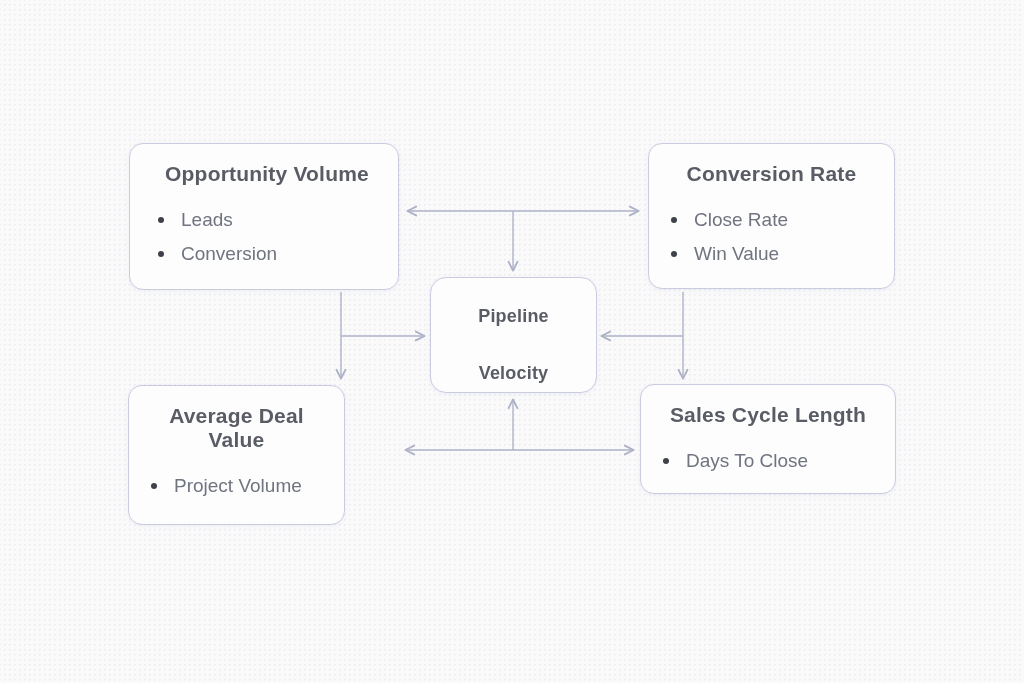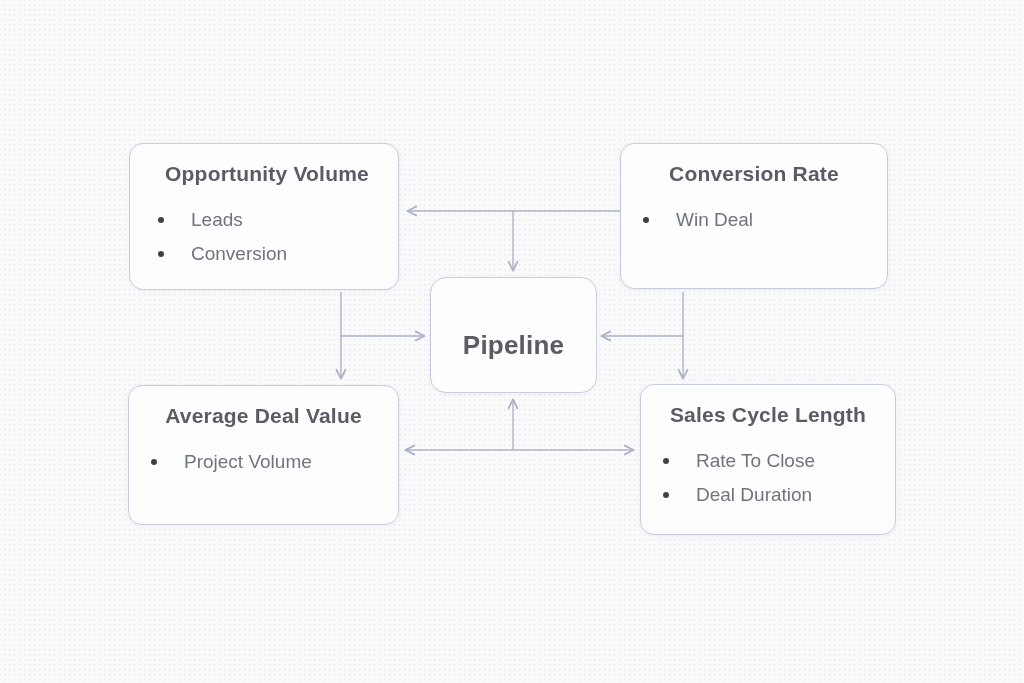"Conversion Rate" .node-top-right { left: 620px -> 648px; width: 268px -> 247px }
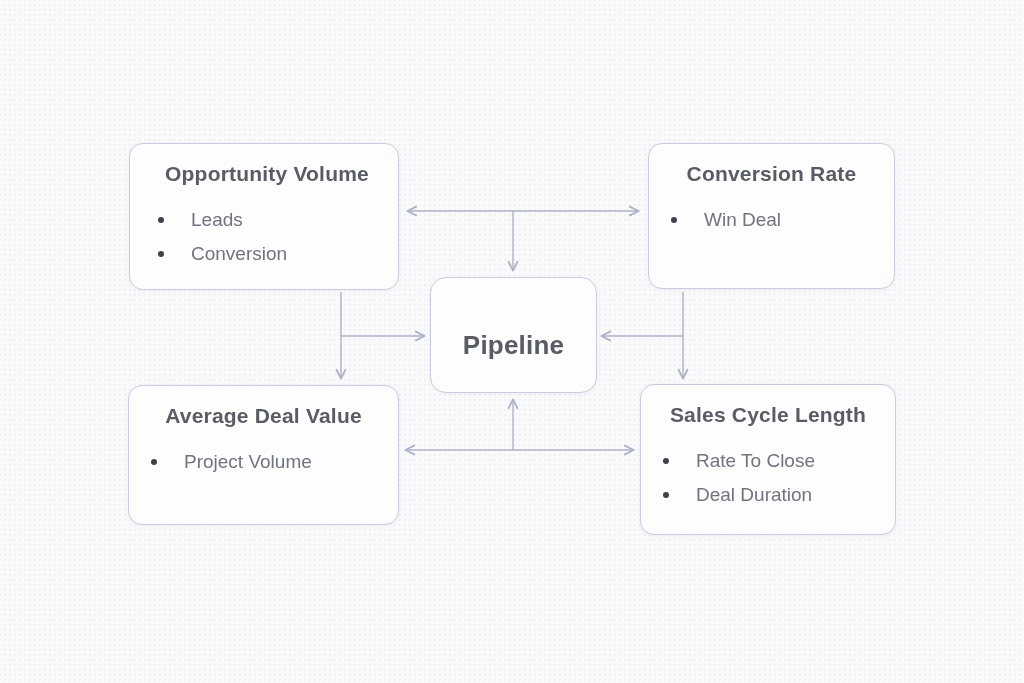"Leads" .node li { gap: 27px -> 17px }
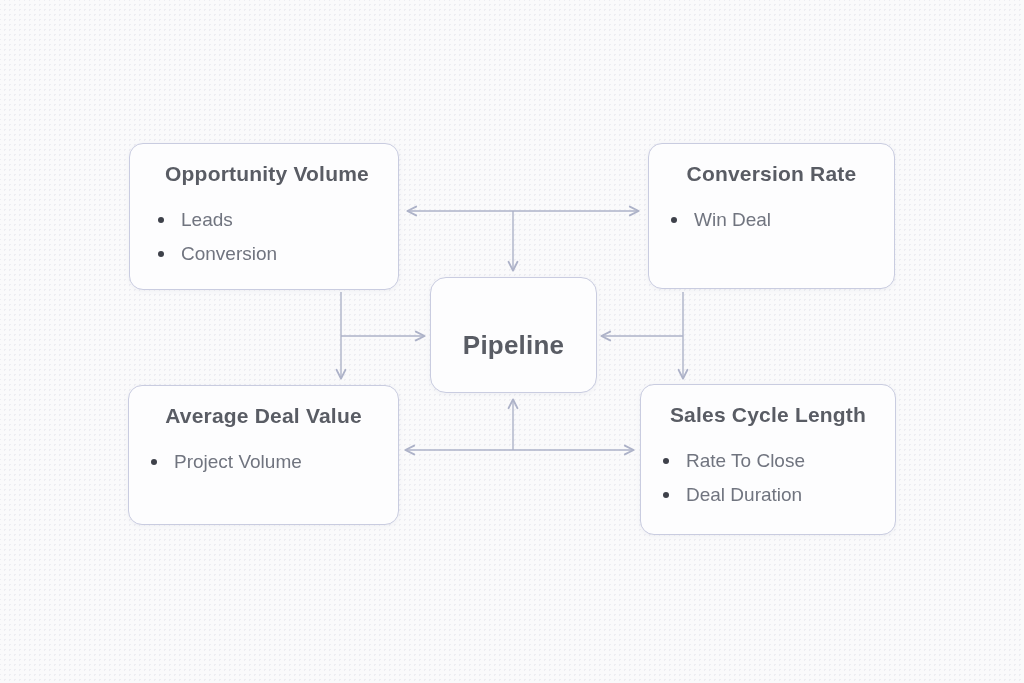"Close Rate" li { html: none -> <li> <span></span> <span>Close Rate</span> </li> }
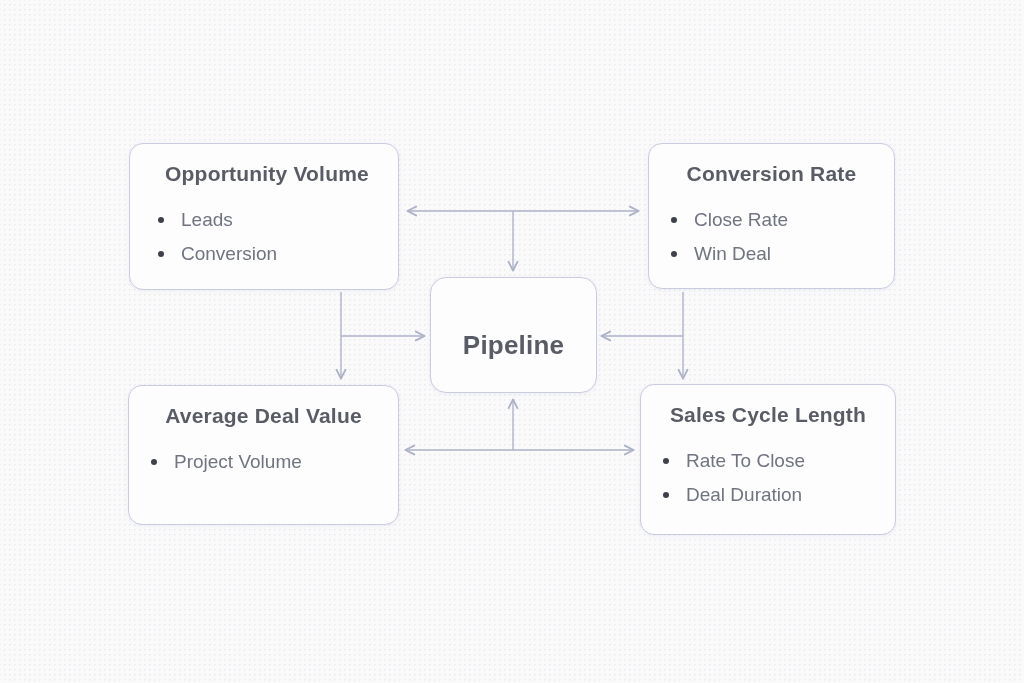"Win Deal" span { text: Deal -> Value }
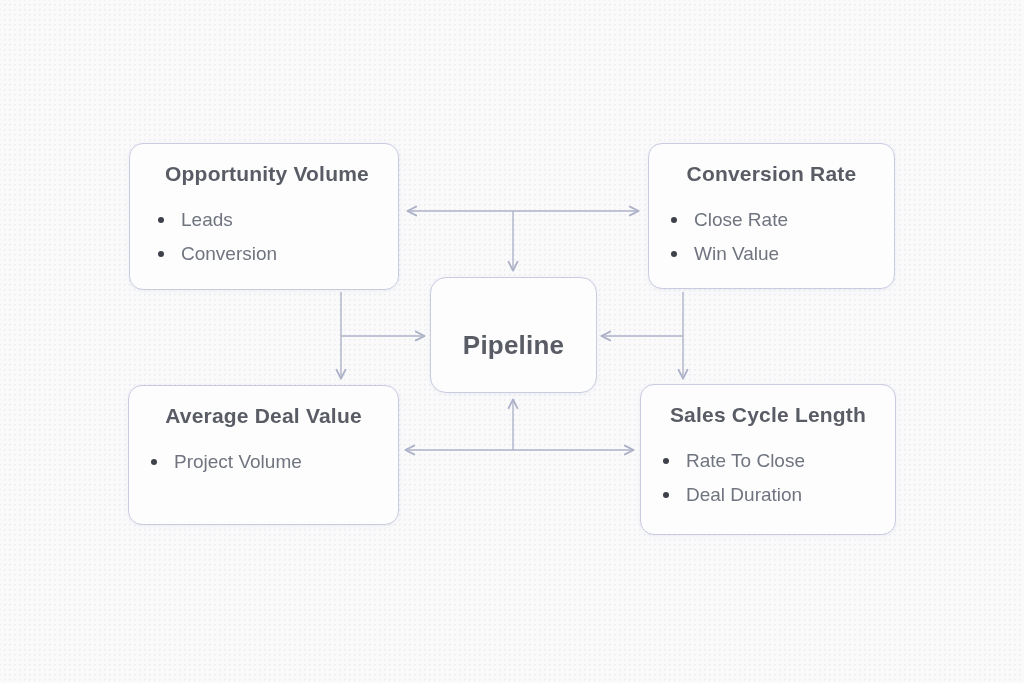"Pipeline" .node-center .center-line { font-size: 26px -> 18px }
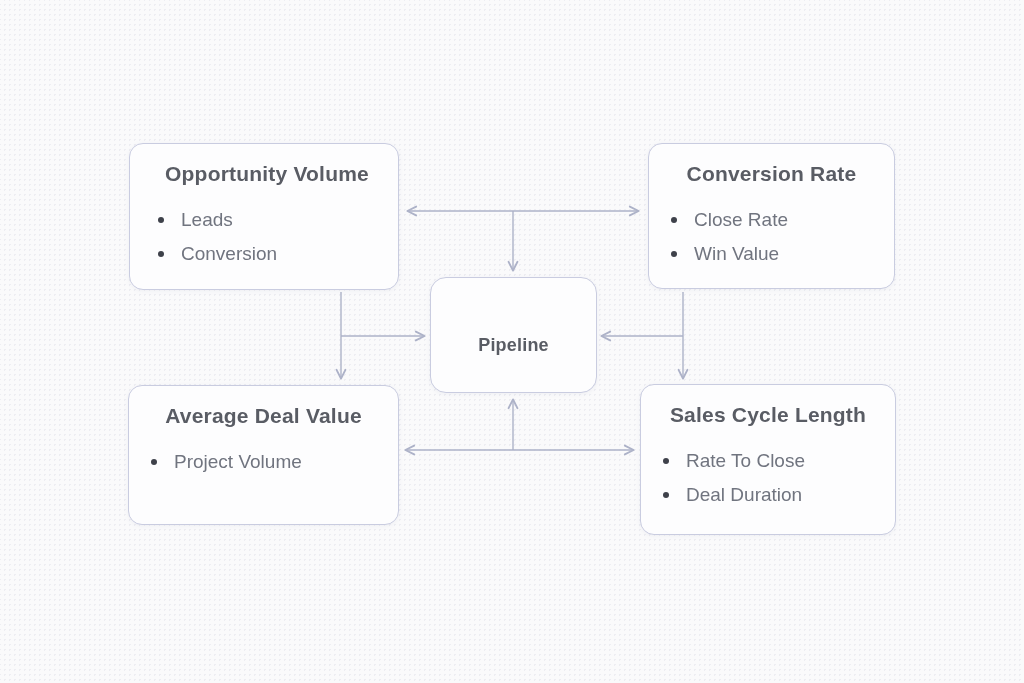"Velocity" div.center-line { html: none -> <div>Velocity</div> }
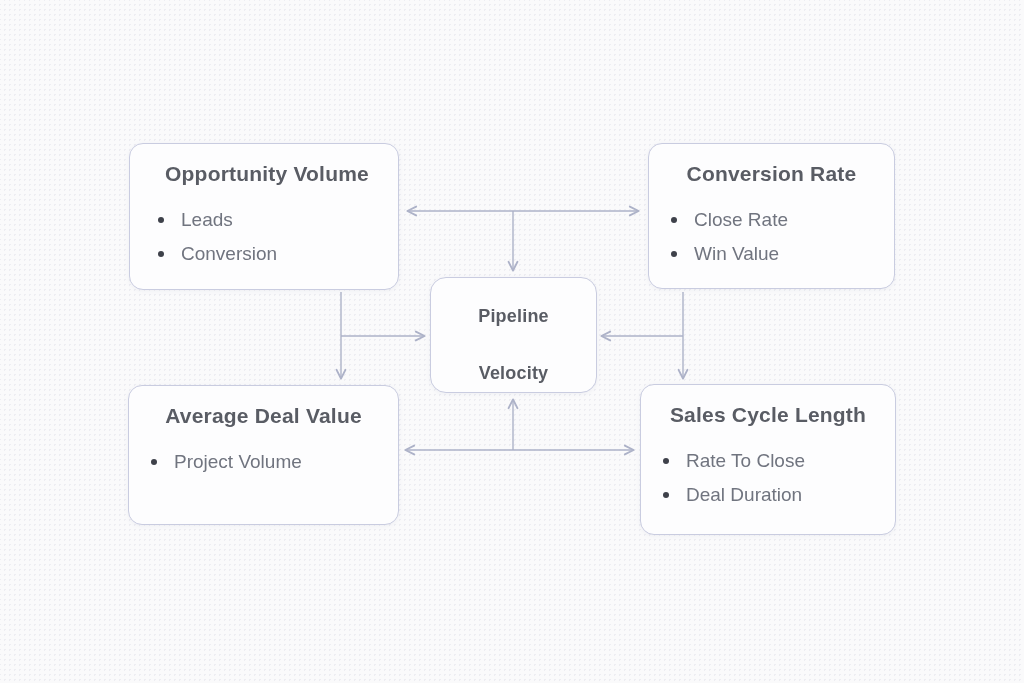"Average Deal Value" .node-bottom-left { width: 271px -> 217px }
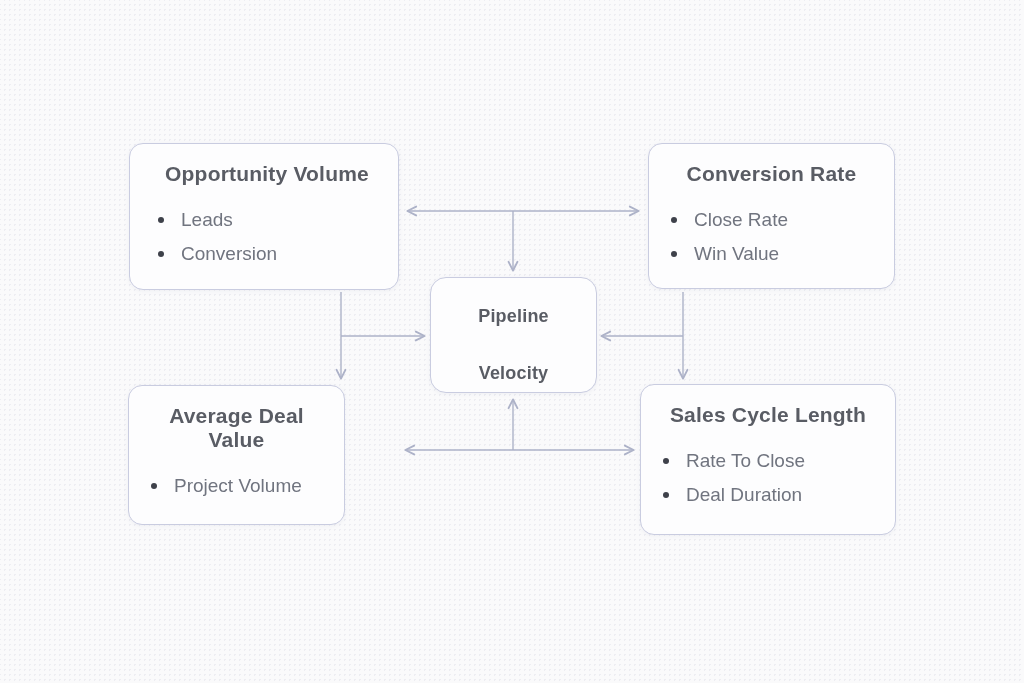"Sales Cycle Length" .node-bottom-right { height: 151px -> 110px }
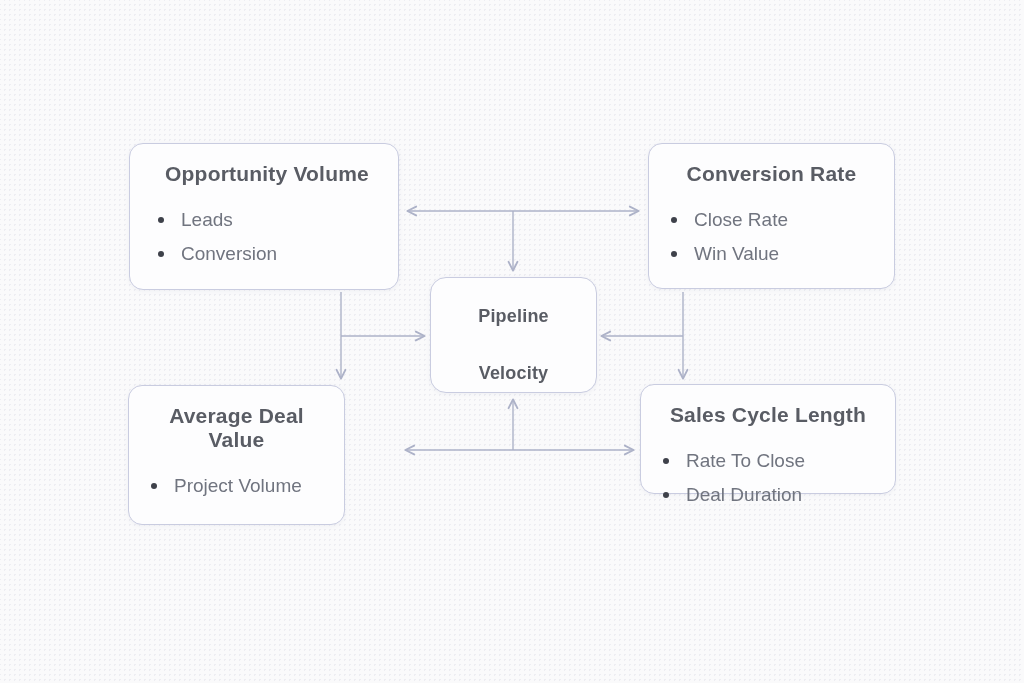"Rate To Close" span { text: Rate -> Days }
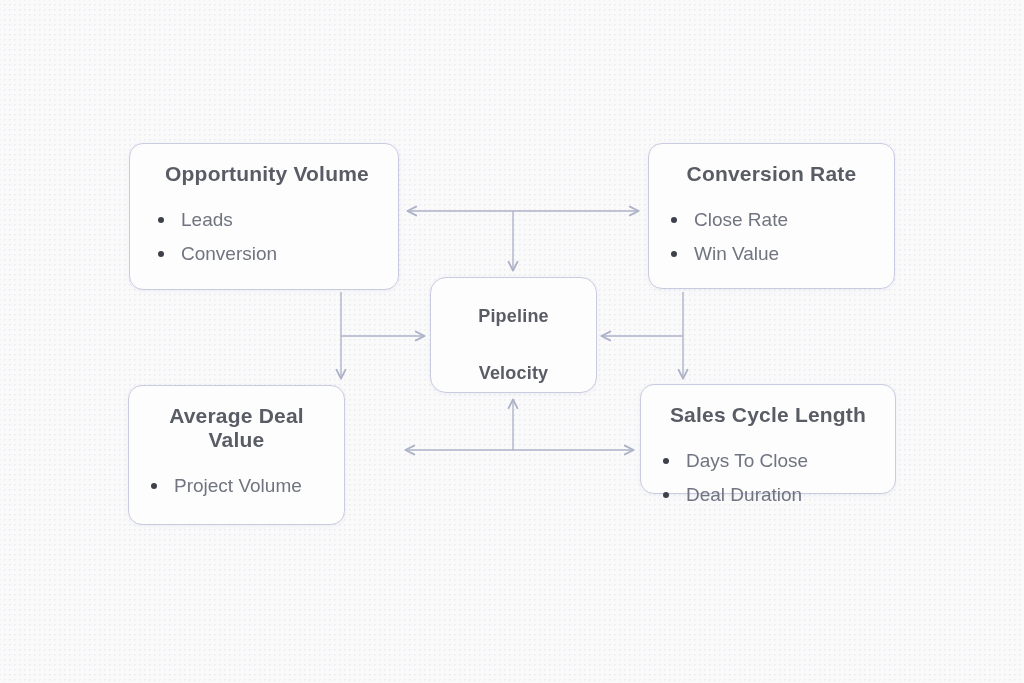"Deal Duration" li { html: <li> <span></span> <span>Deal Duration</span> </li> -> none }
